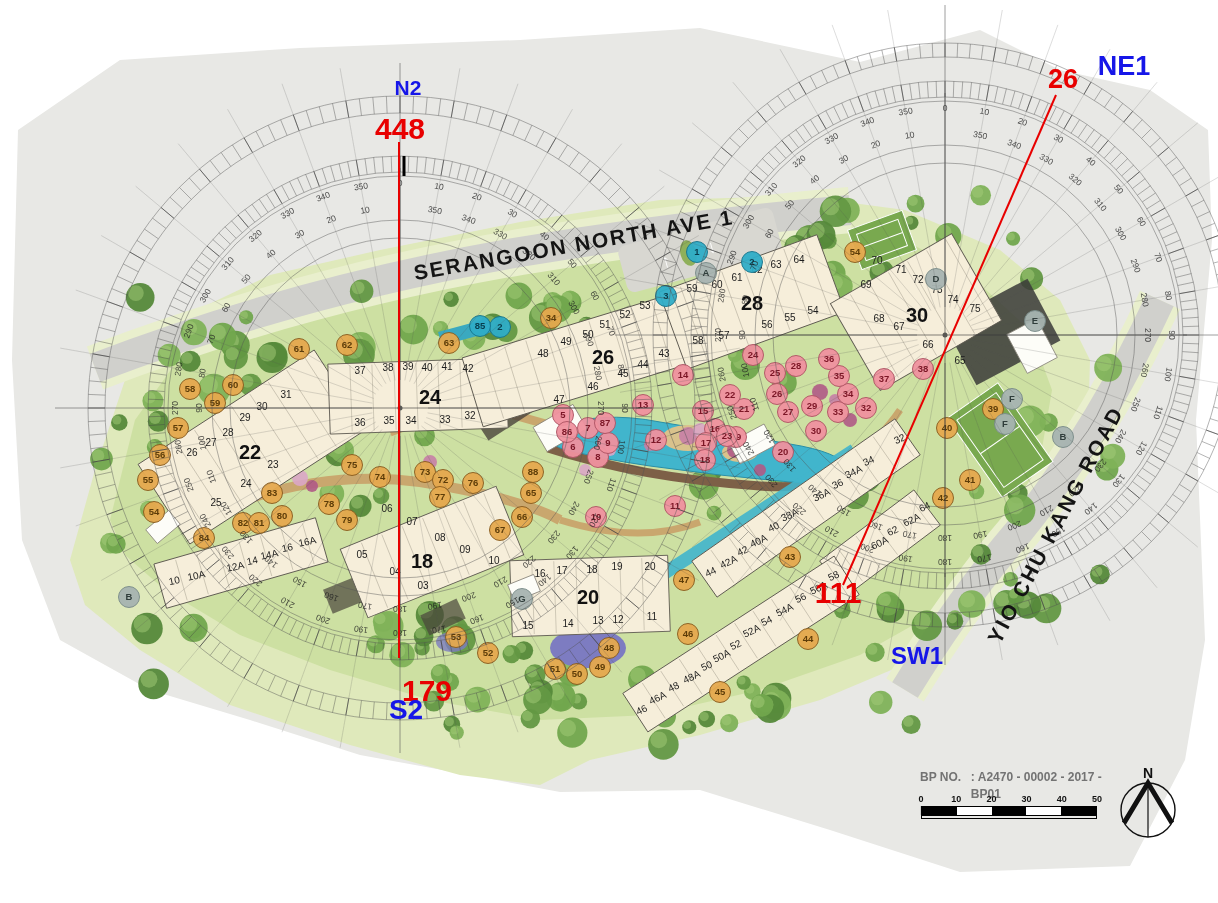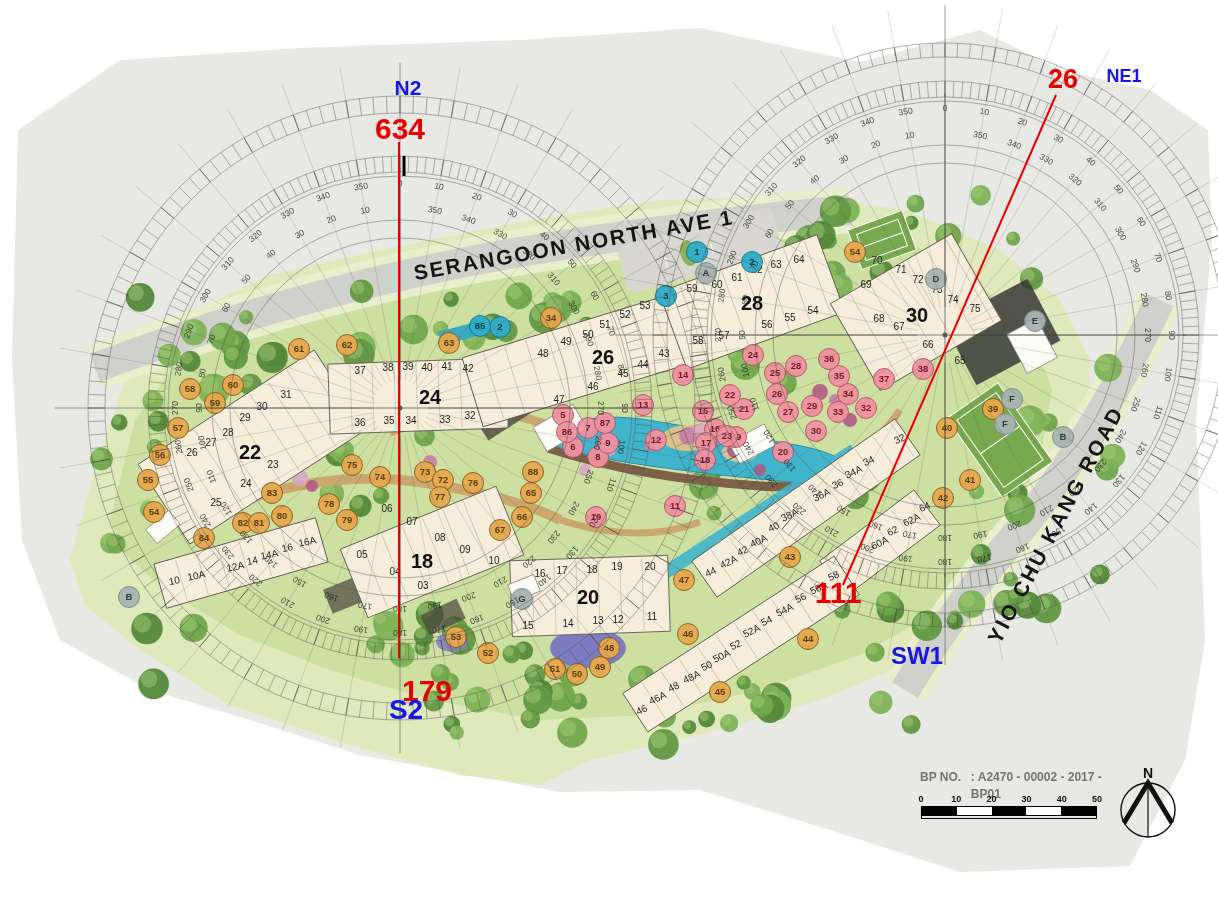"NE1" div.anno { font-size: 18px -> 27px; top: 76px -> 66px }
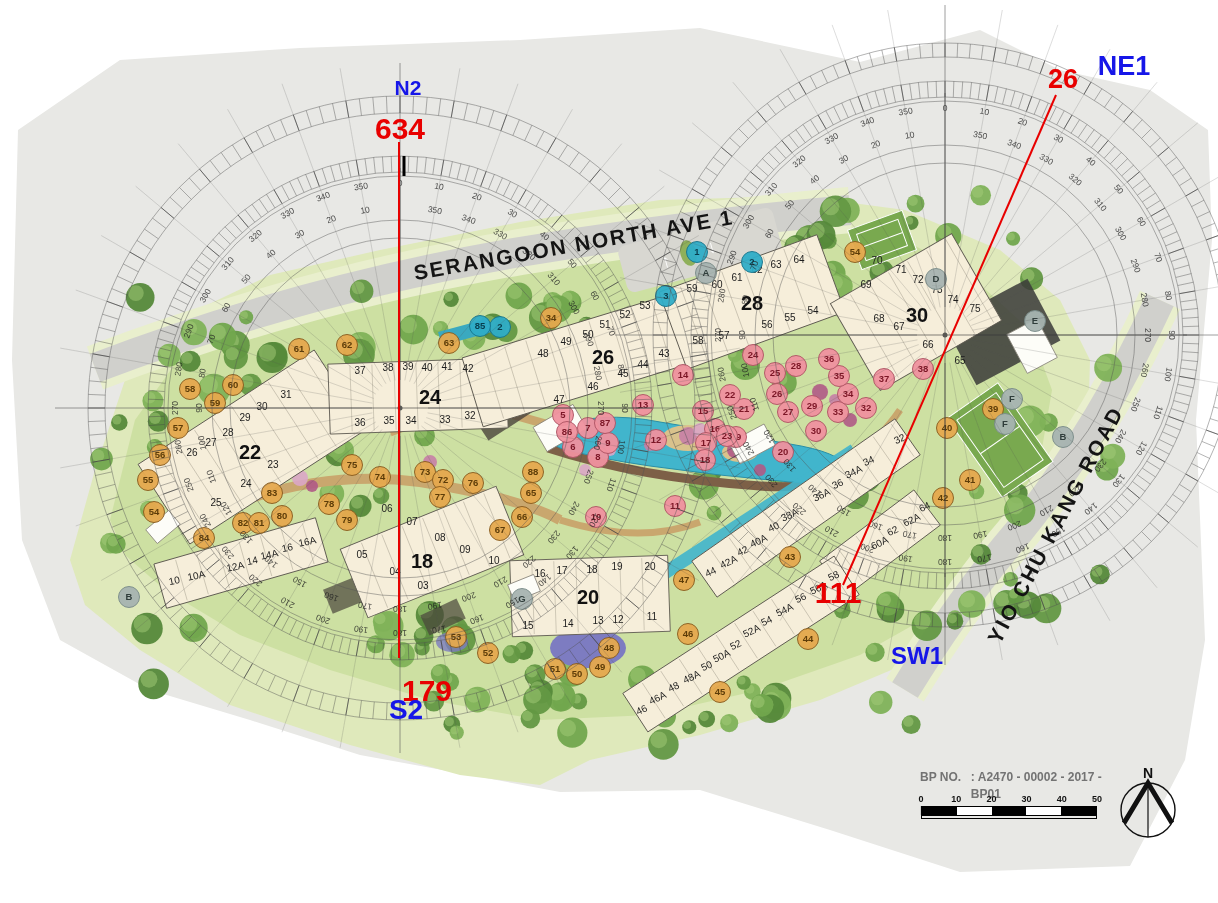"634" div.anno { text: 634 -> 448 }
